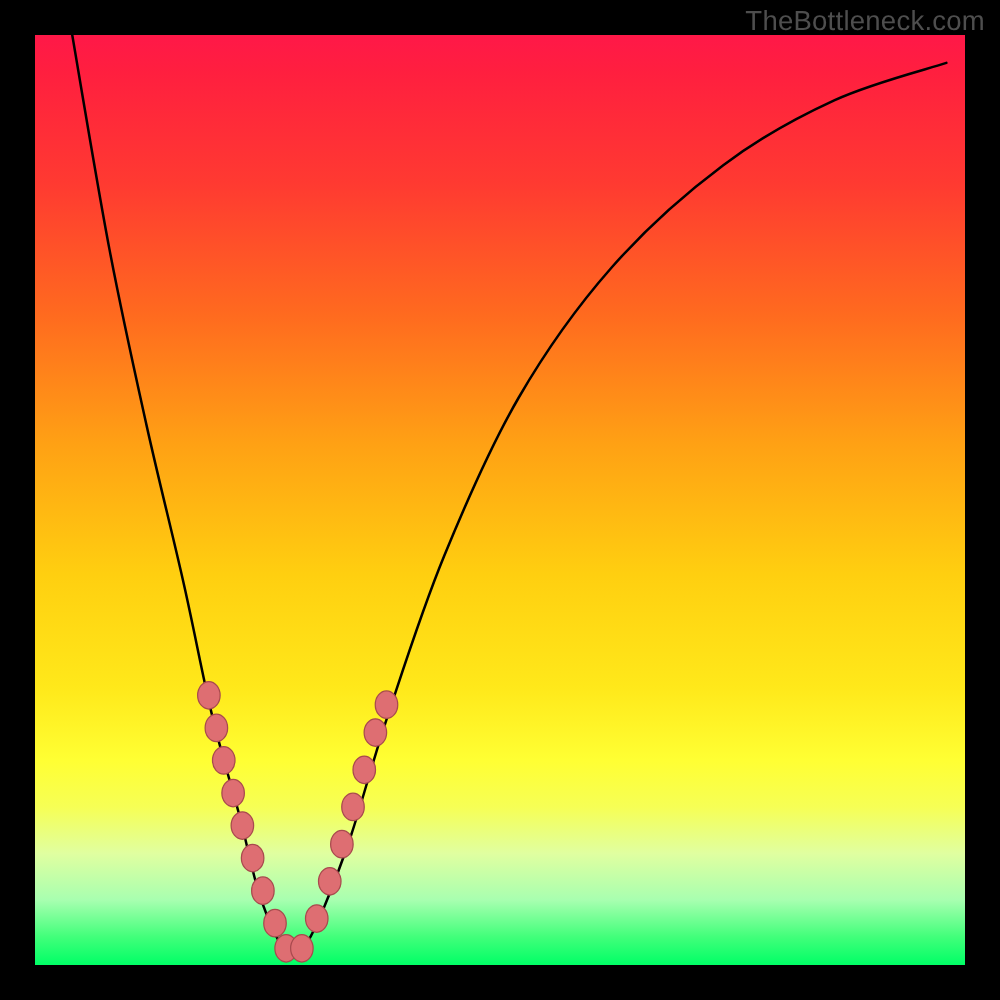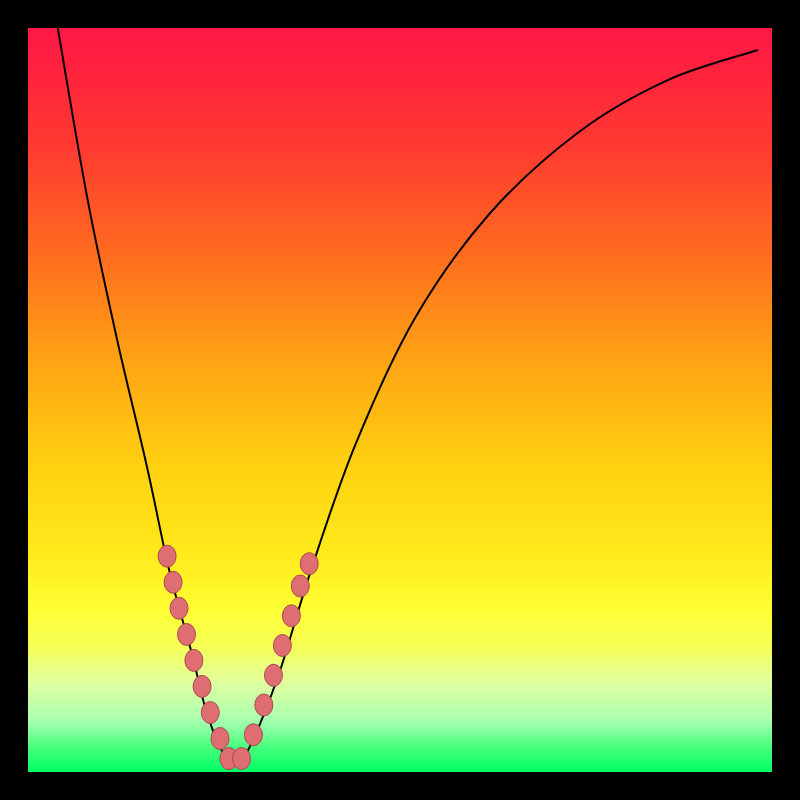"TheBottleneck.com" div.watermark { html: none -> <div>TheBottleneck.com</div> }
